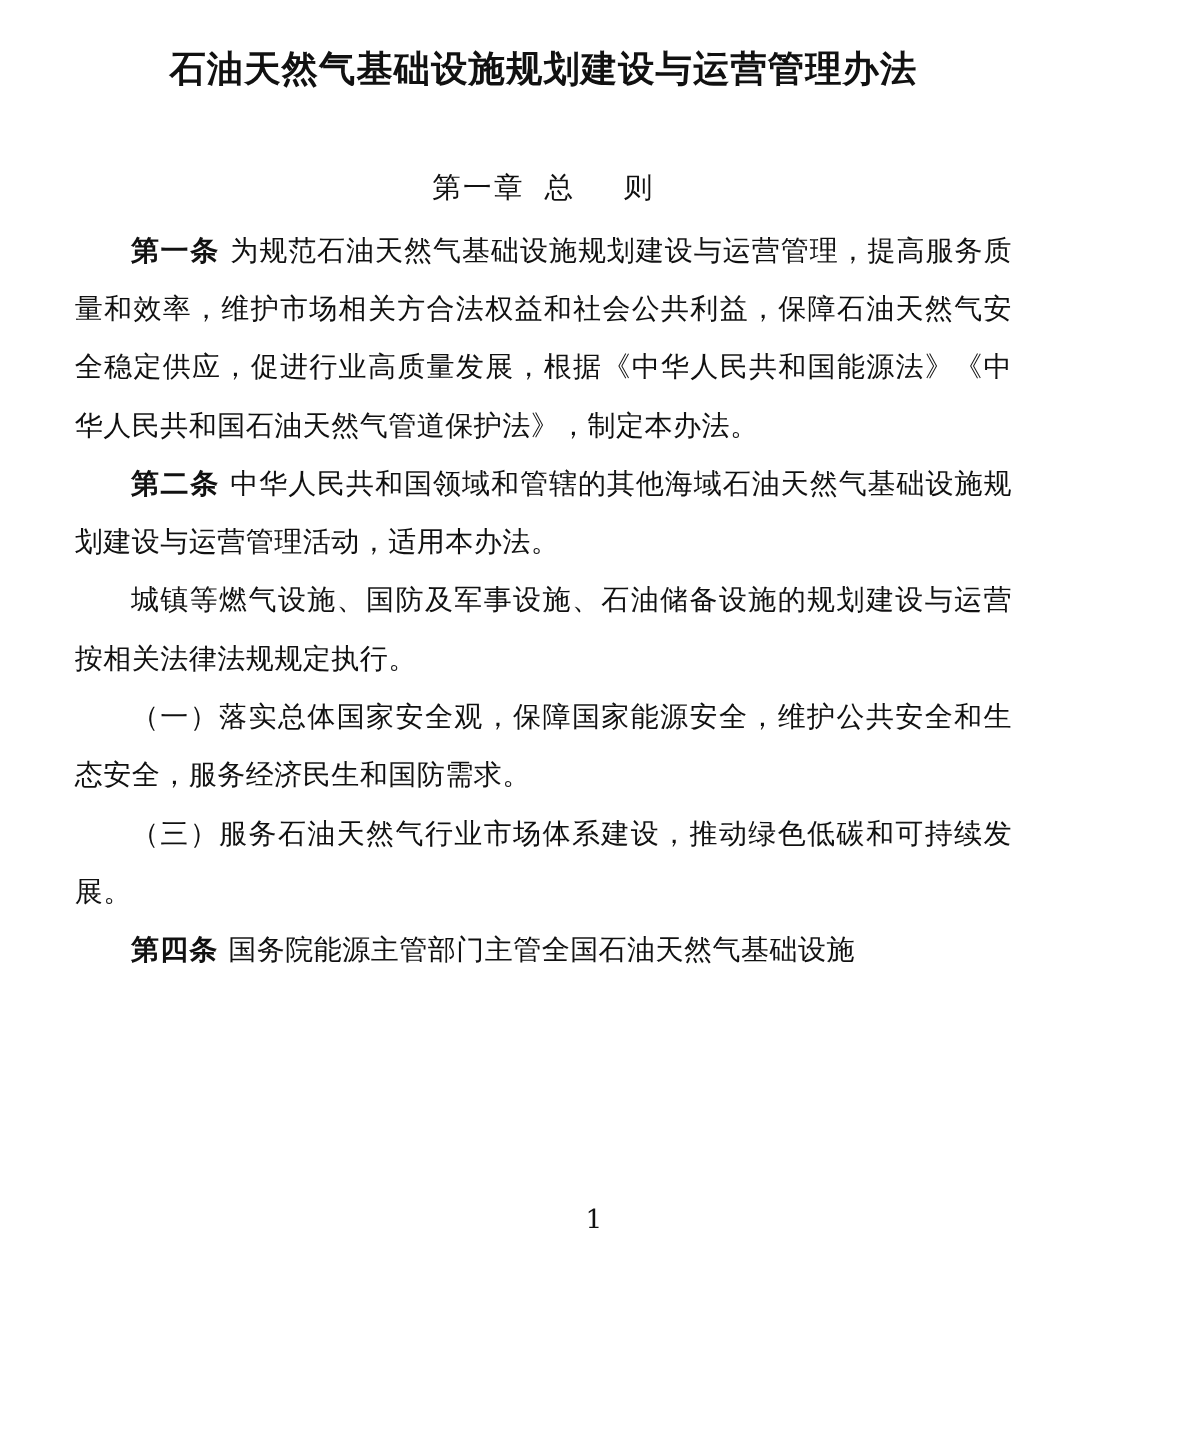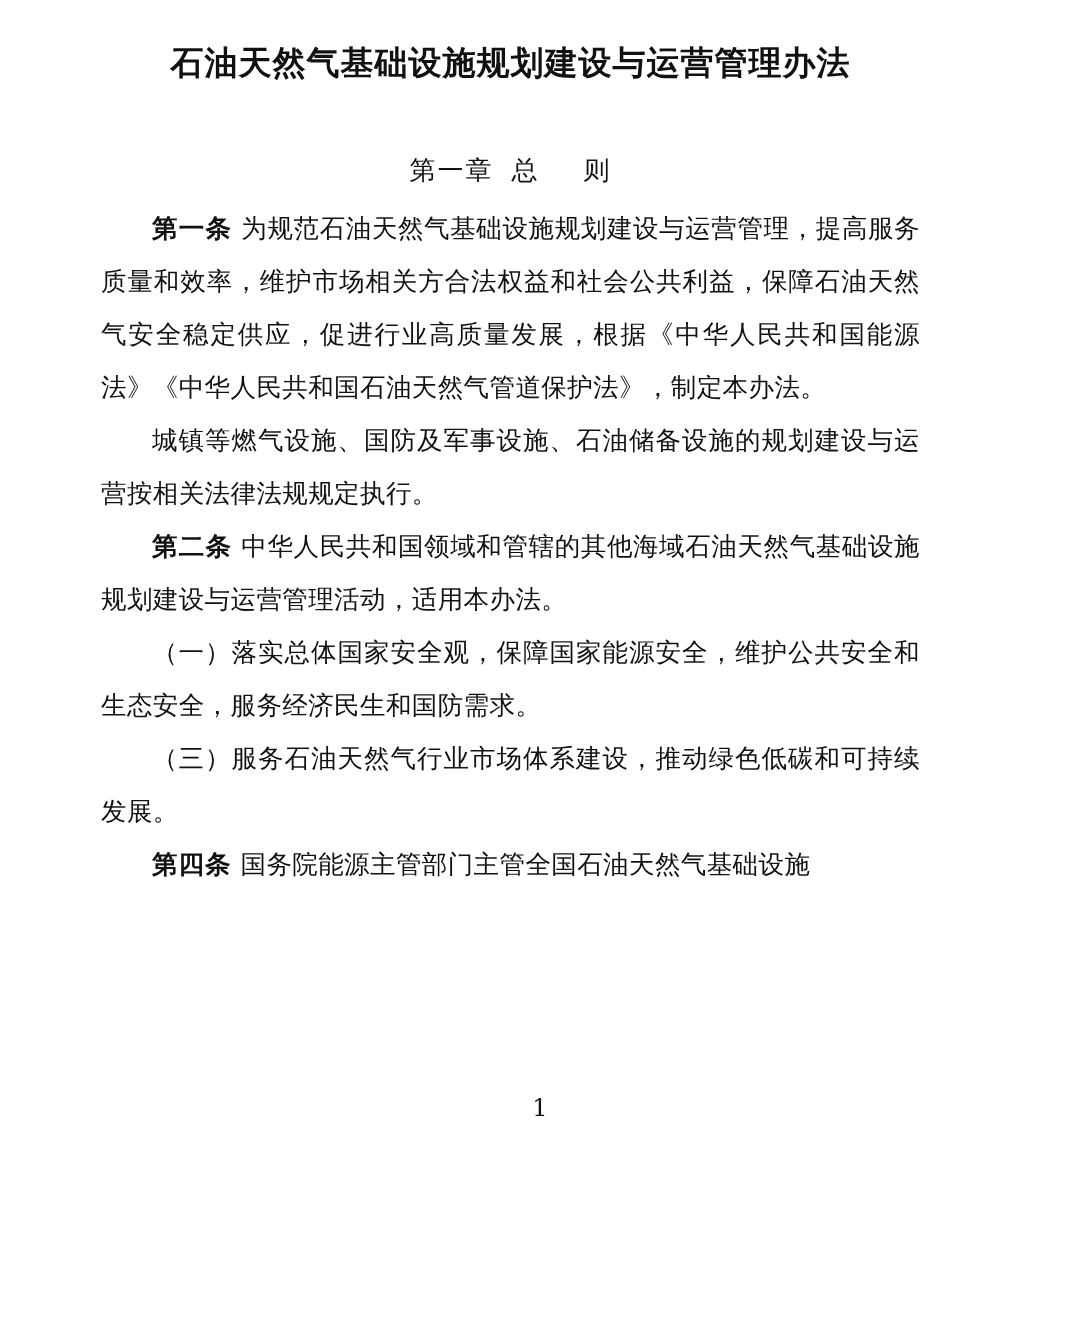"石油天然气基础设施规划建设与运营管理办法" .page { padding: 30px 160px 0 101px -> 30px 160px 0 68px }
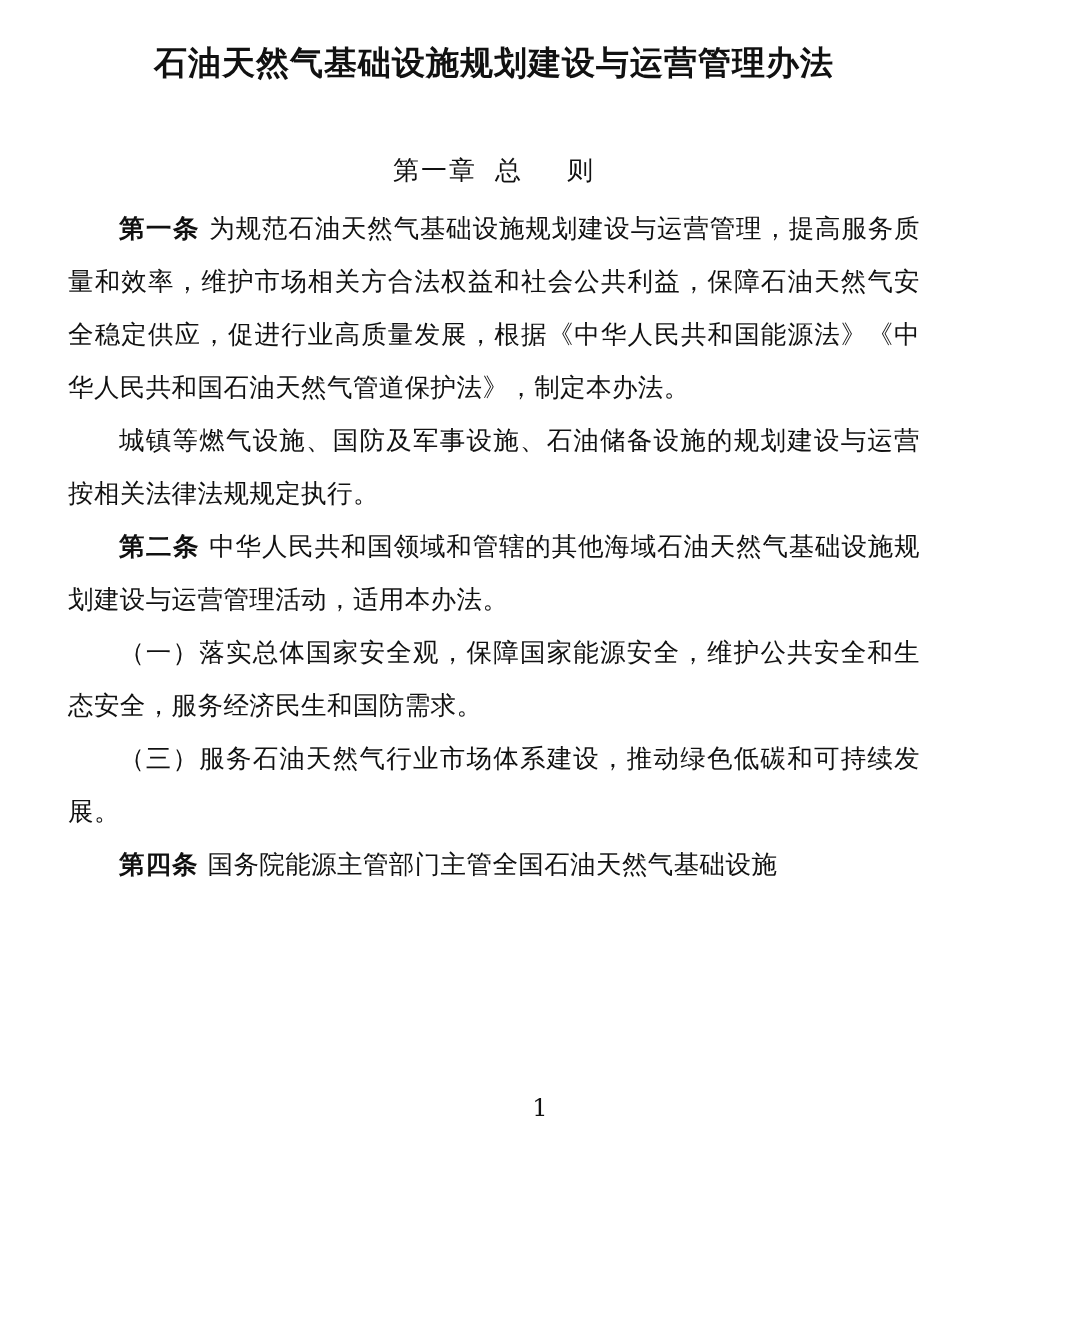"城镇等燃气设施、国防及军事设施、石油储备设施的规划建设与运营按相关法律法规规定执" p.para { order: before "第二条" -> after "第二条" }
